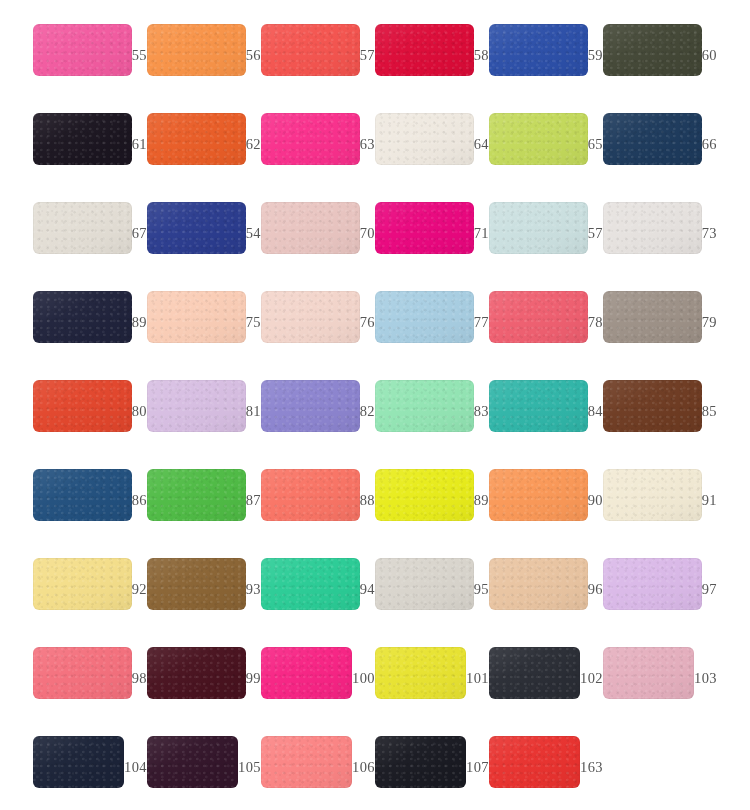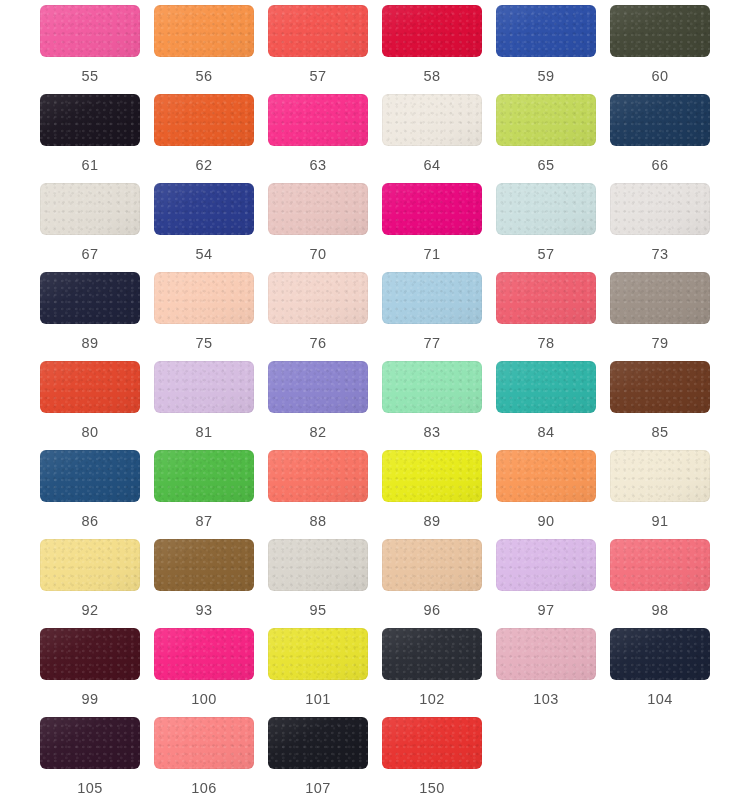"55" .swatch-cell { flex-direction: column -> row; font-family: none -> Liberation Serif, serif }
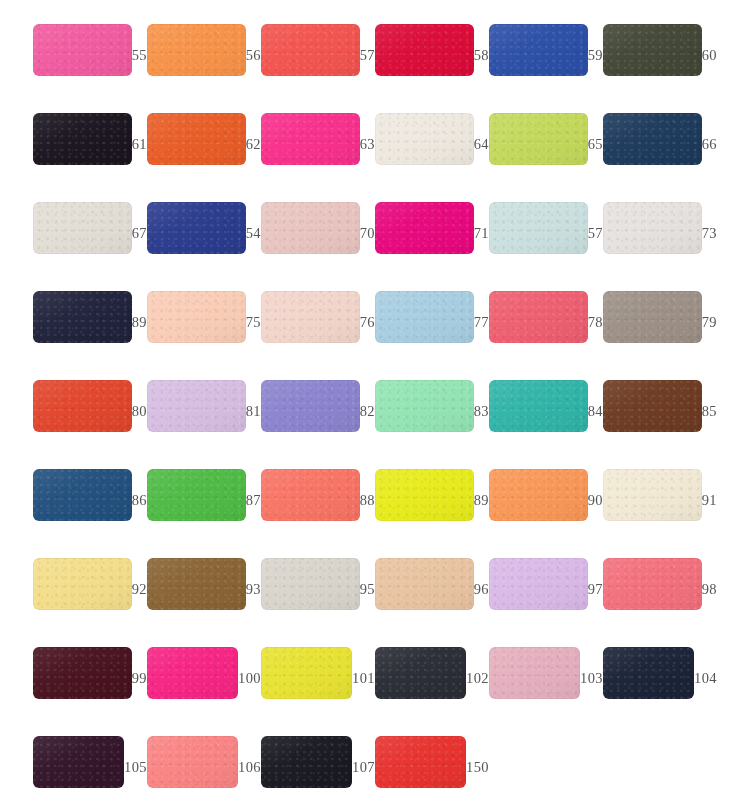"94" div.swatch-cell { html: none -> <div> <div></div> <div>94</div> </div> }
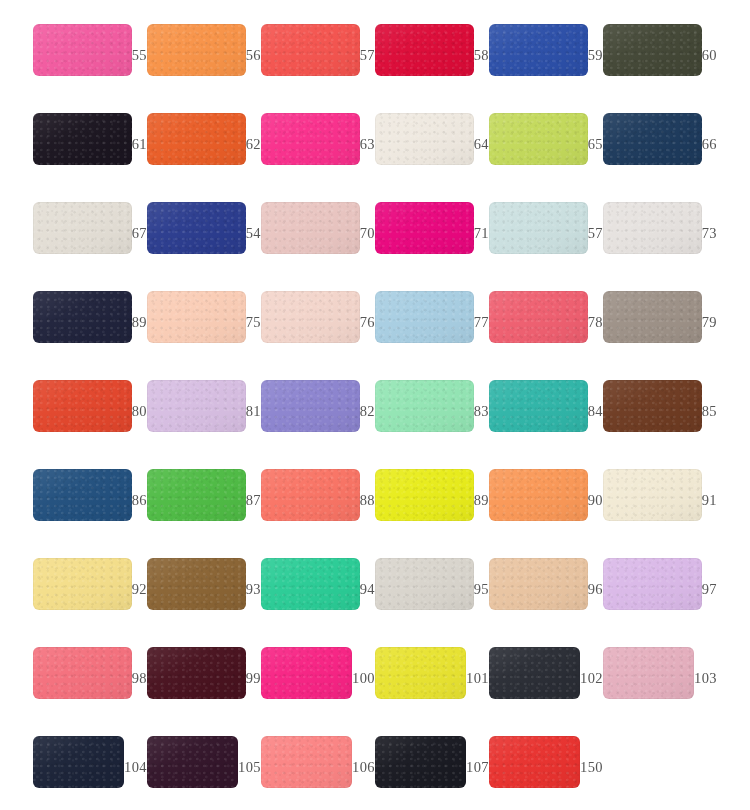"150" div.swatch-label { text: 150 -> 163 }
